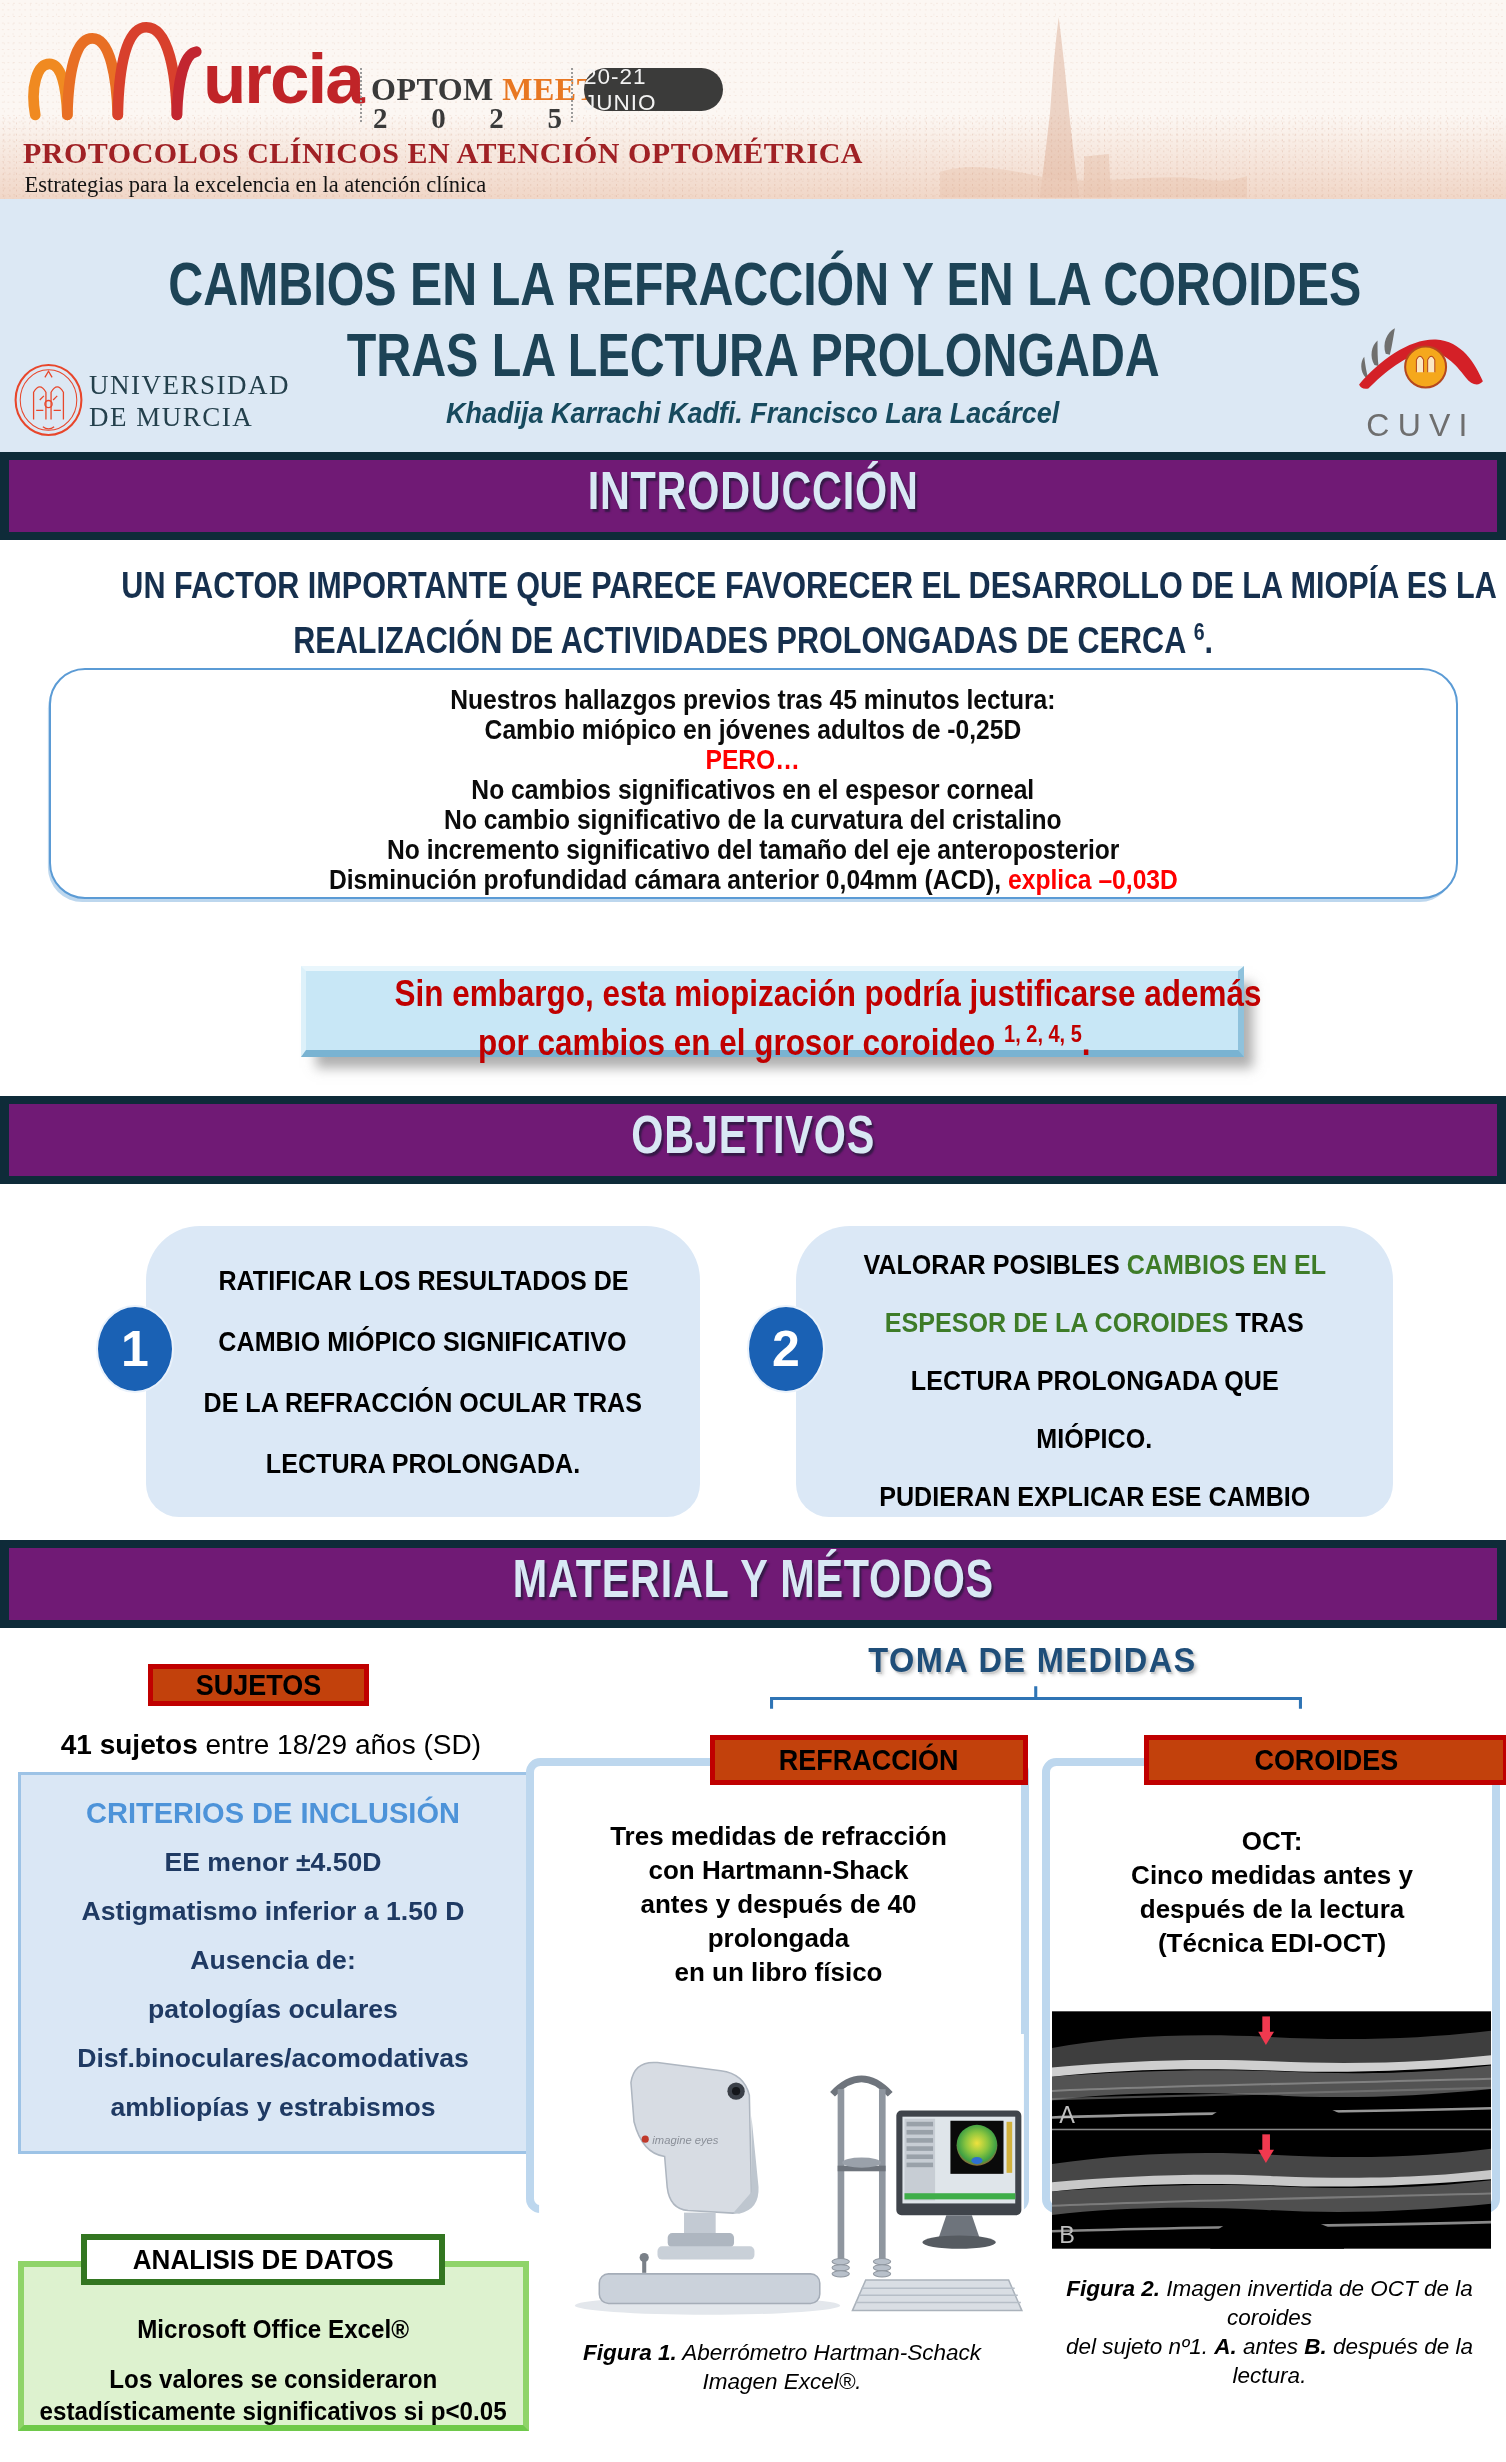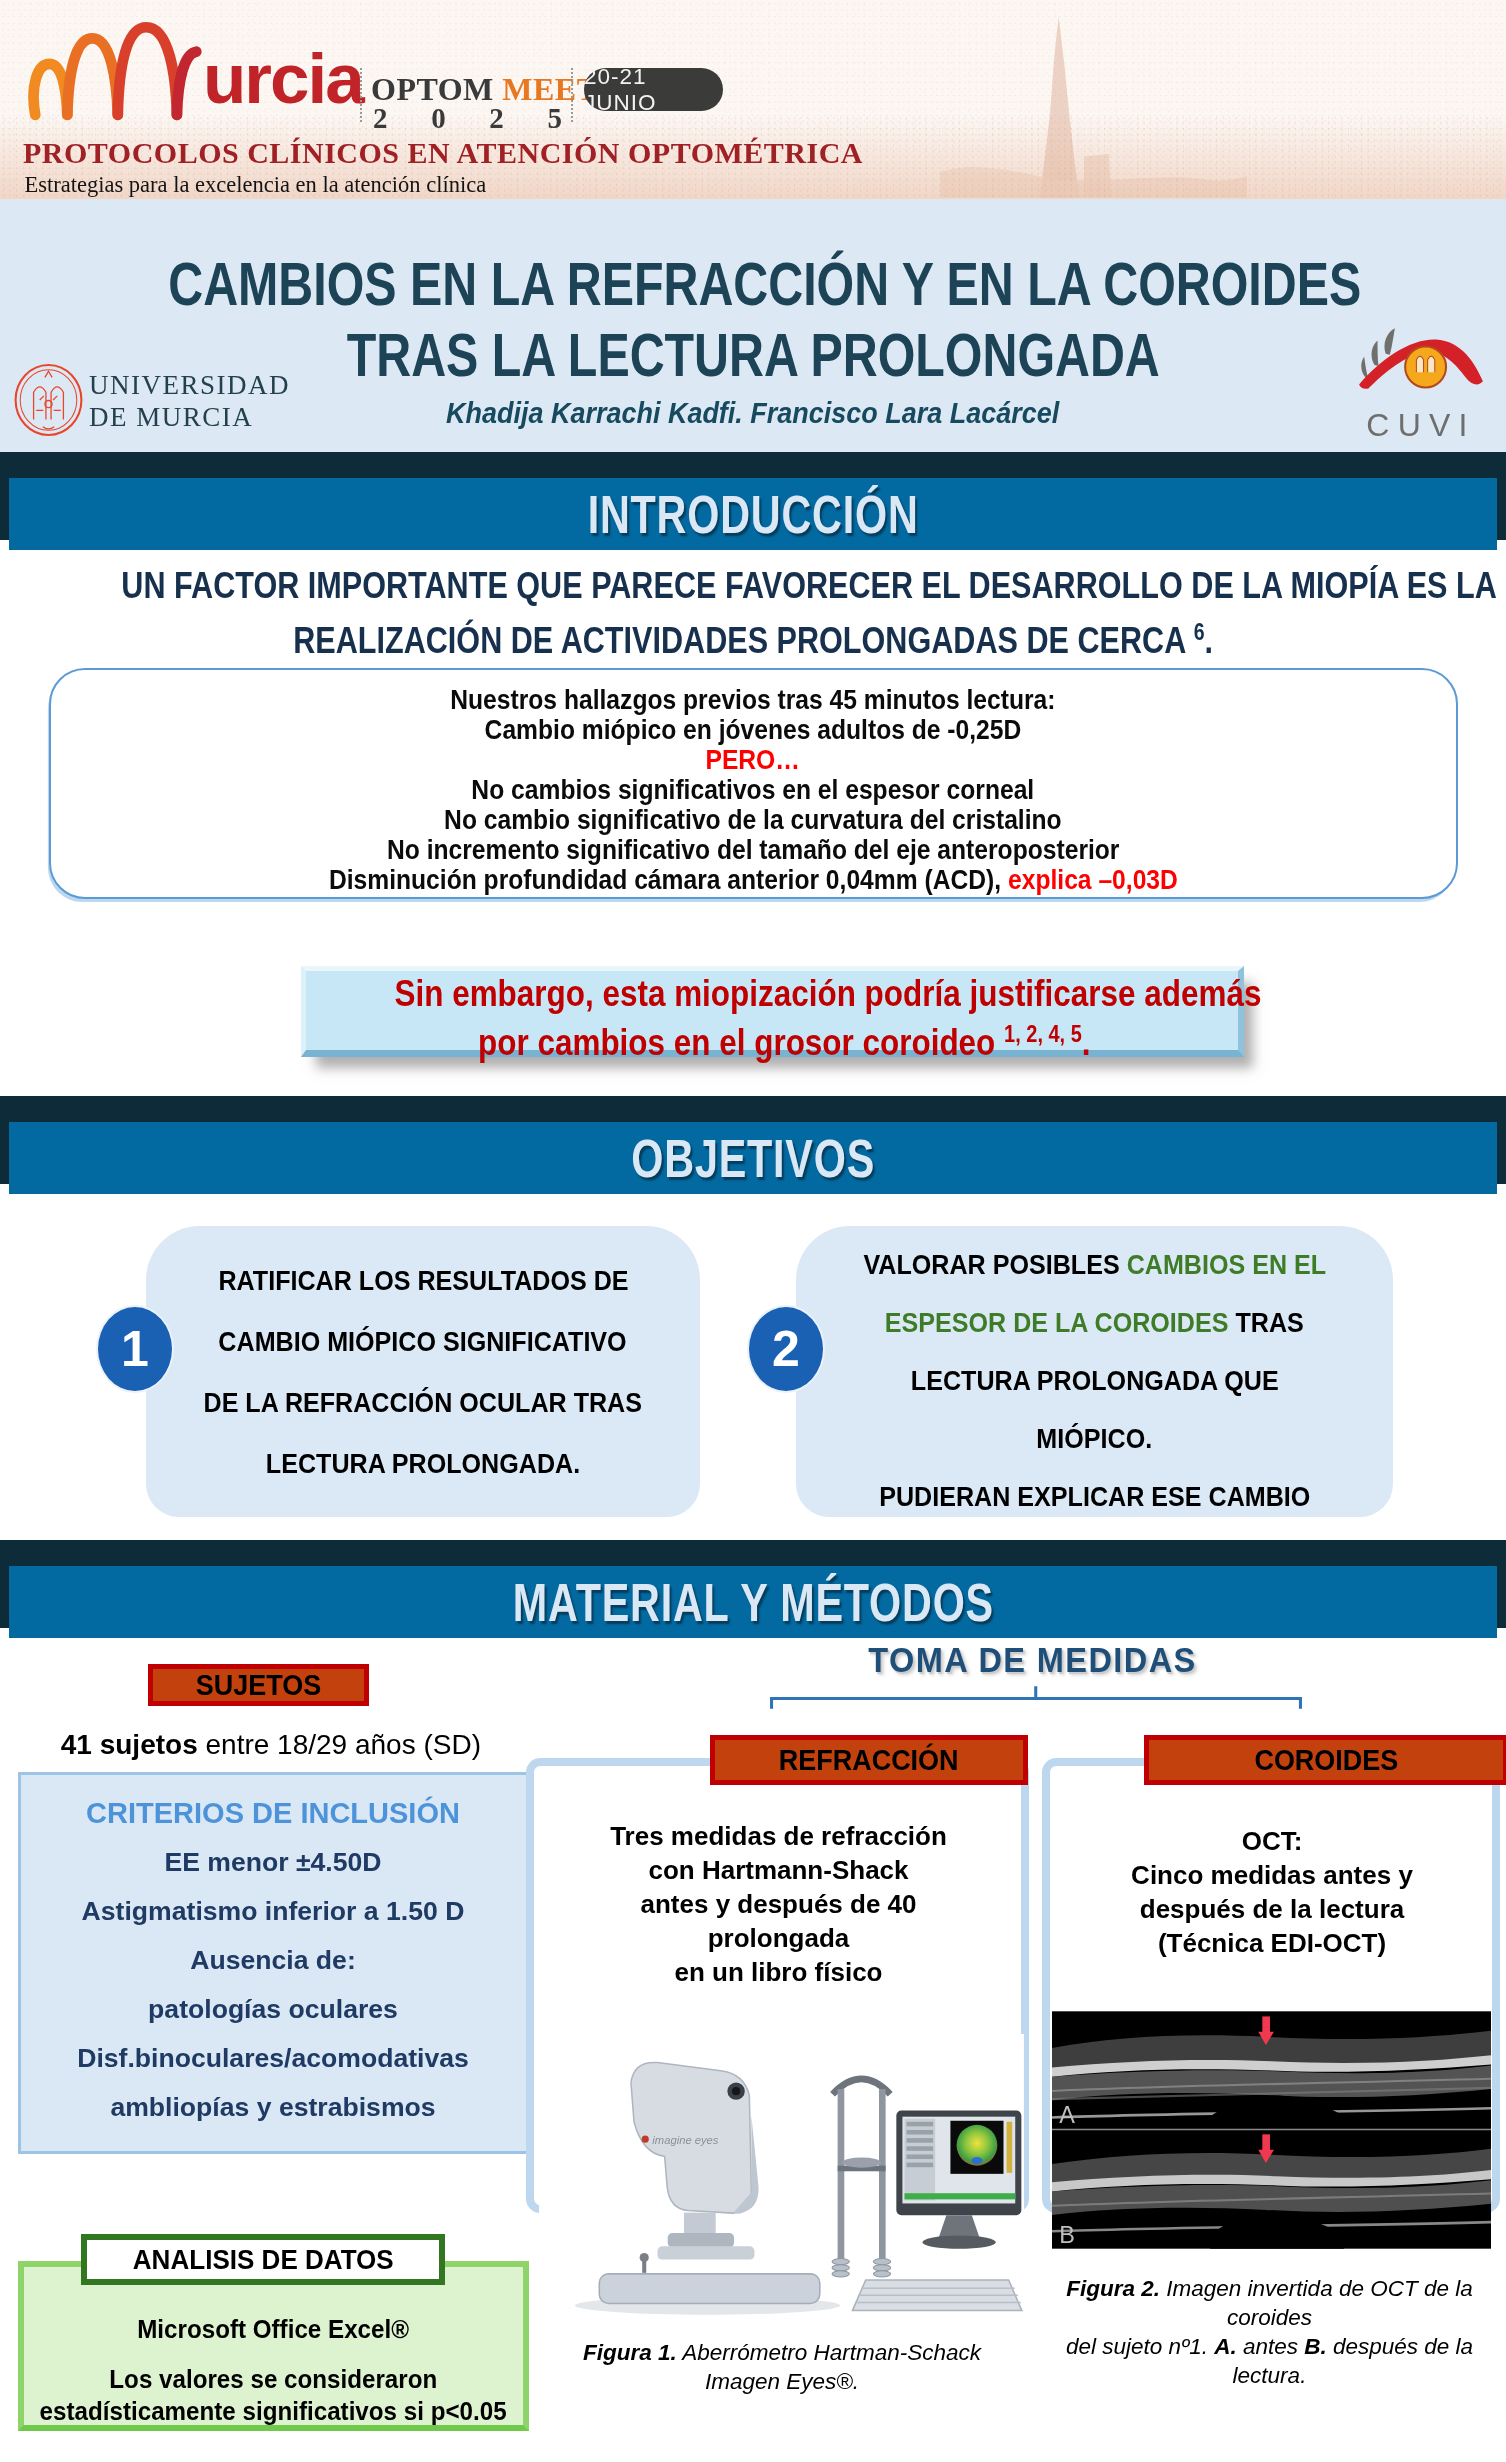"INTRODUCCIÓN" .banner-in { align-items: center -> none; background: #0369a1 -> #701a75; margin-top: 18px -> none }
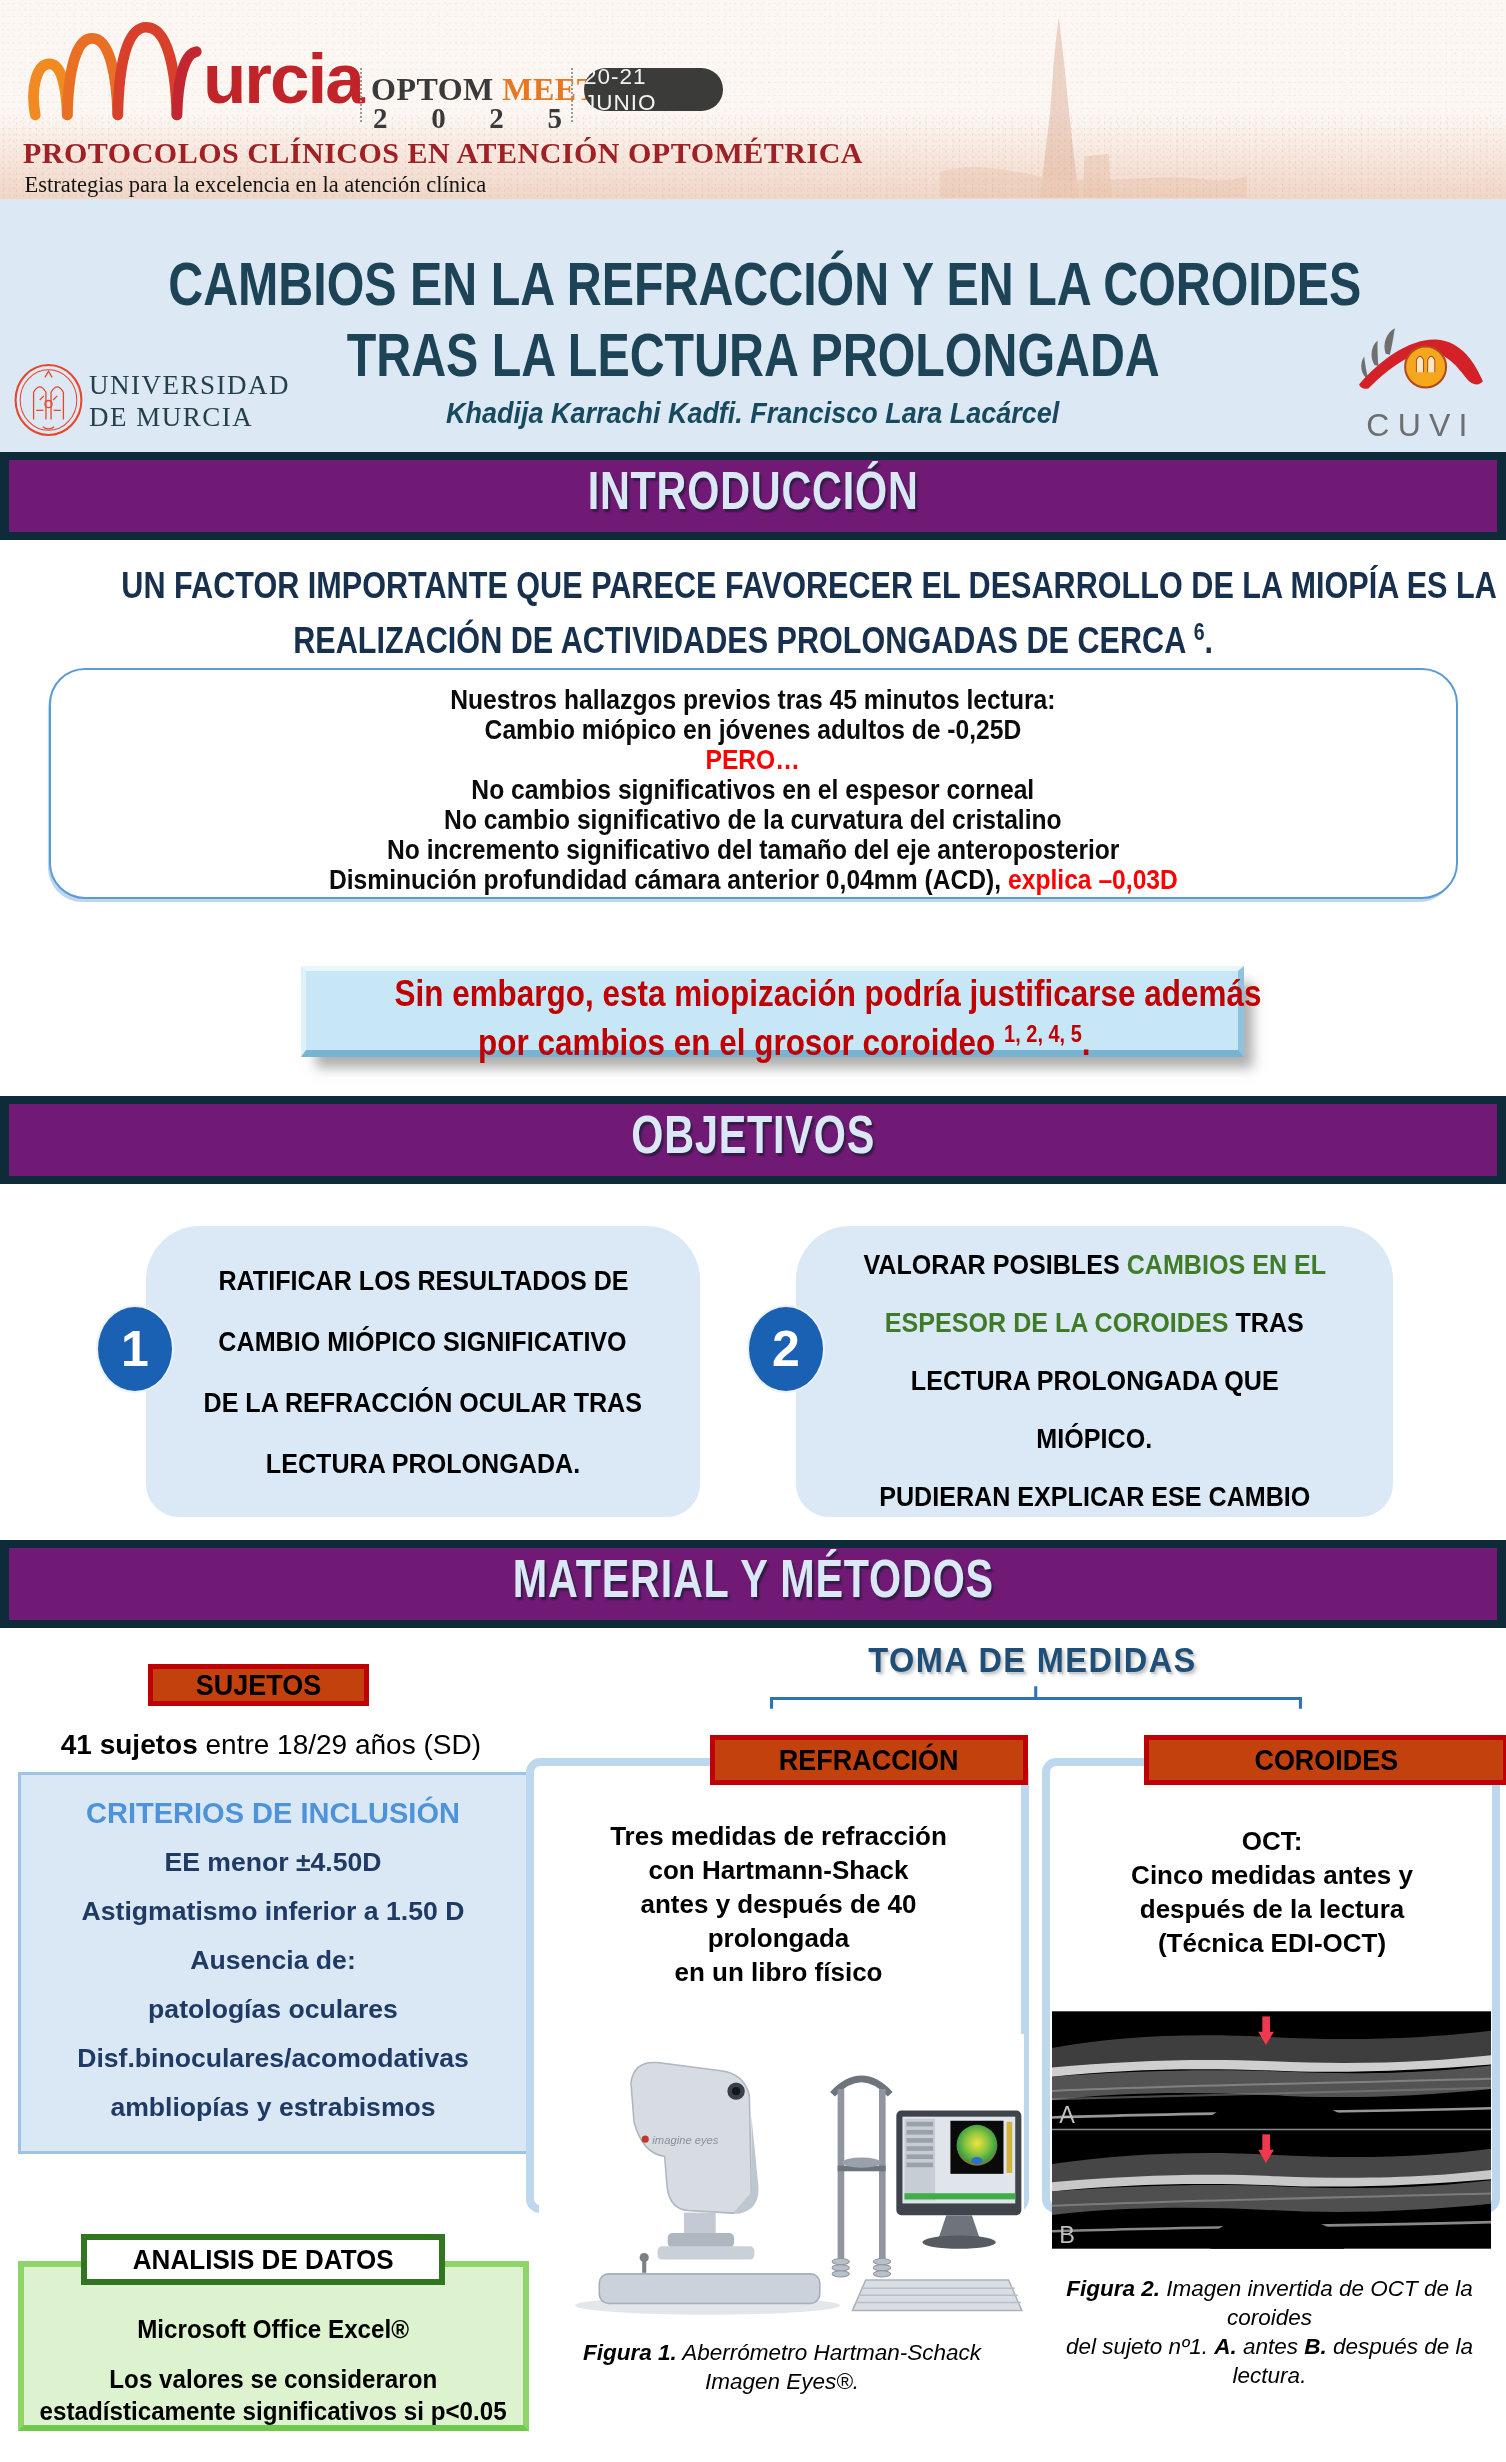"Imagen Eyes®." div { text: Eyes -> Excel }
